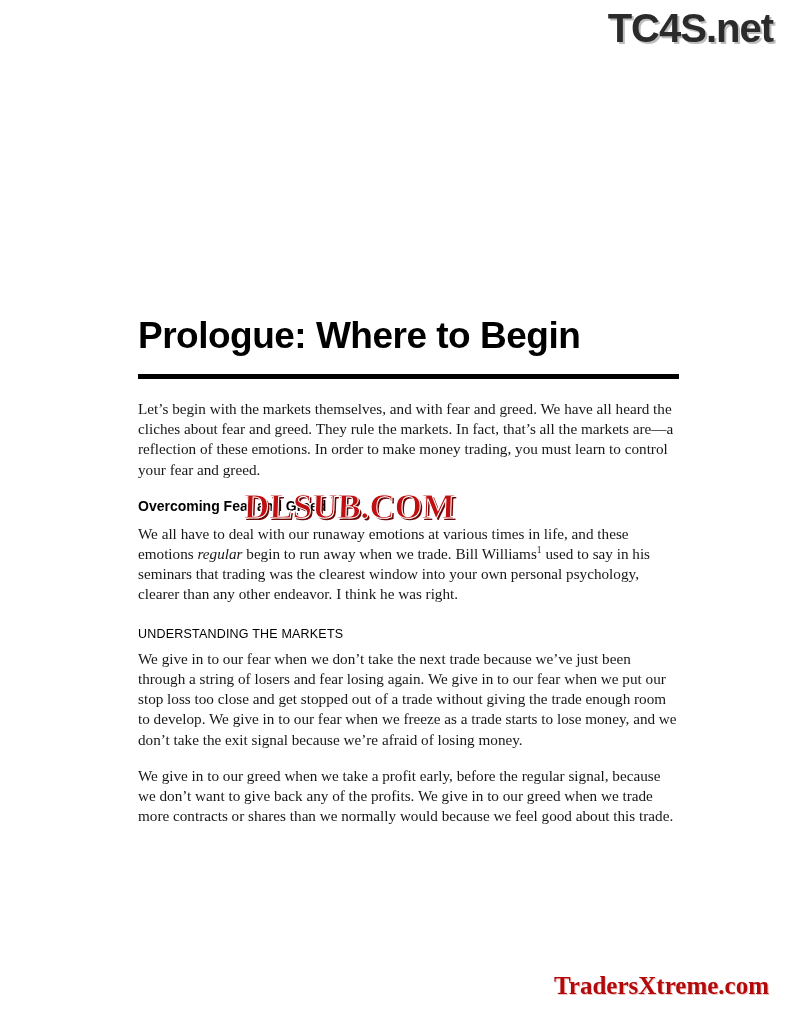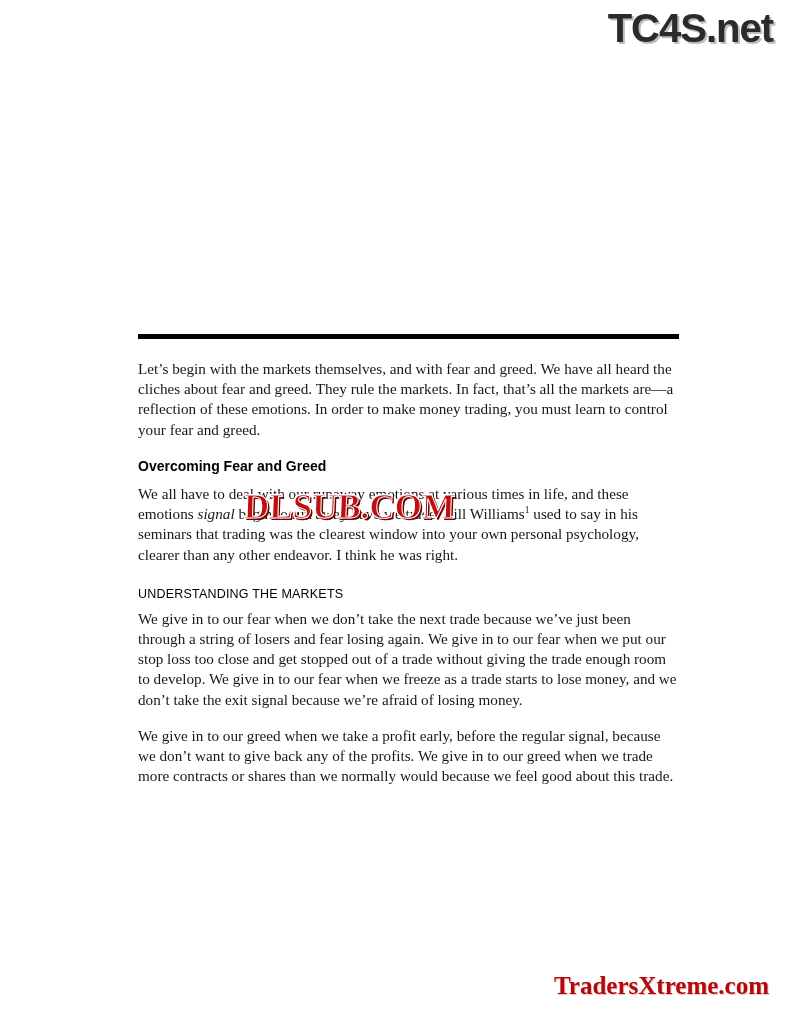"Prologue: Where to Begin" h1.chapter-title { html: none -> <h1>Prologue: Where to Begin</h1> }
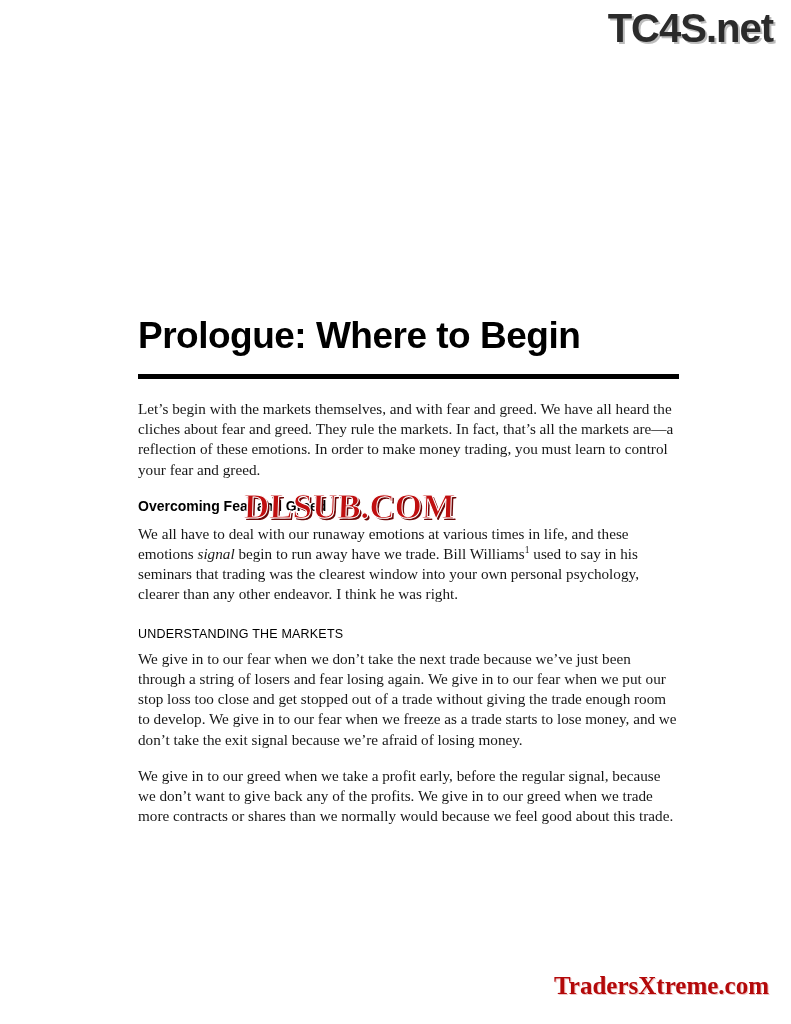"signal" em.ital { text: signal -> regular }
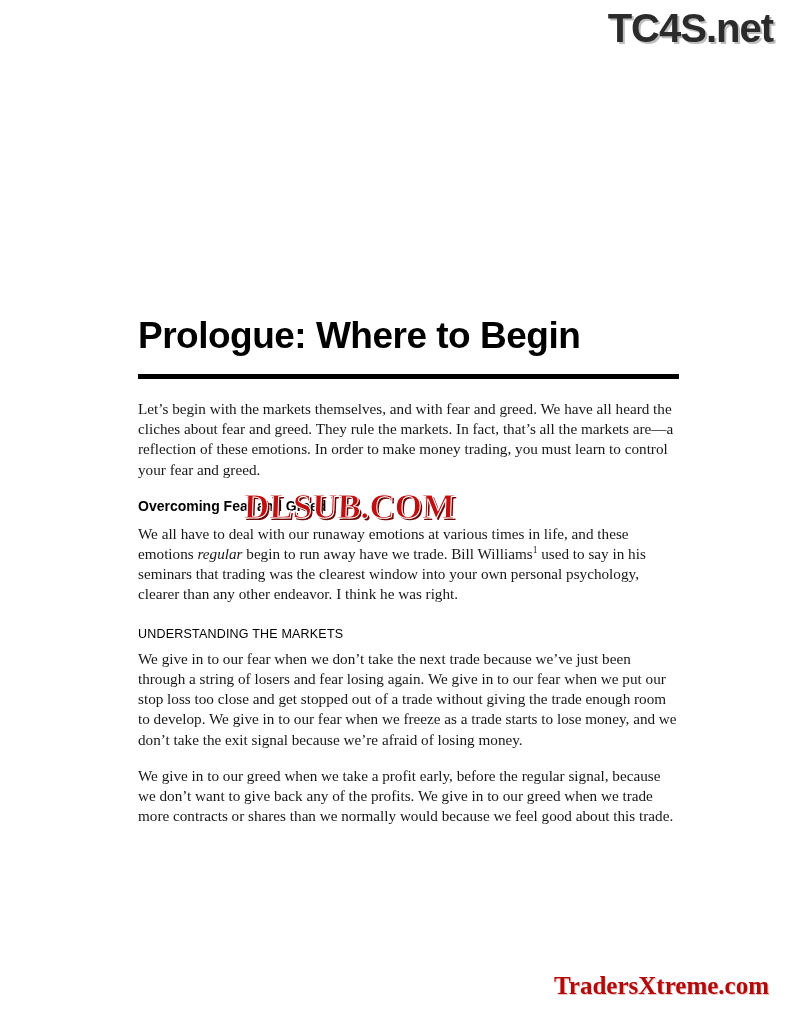"begin to run away have" span { text: have -> when }
